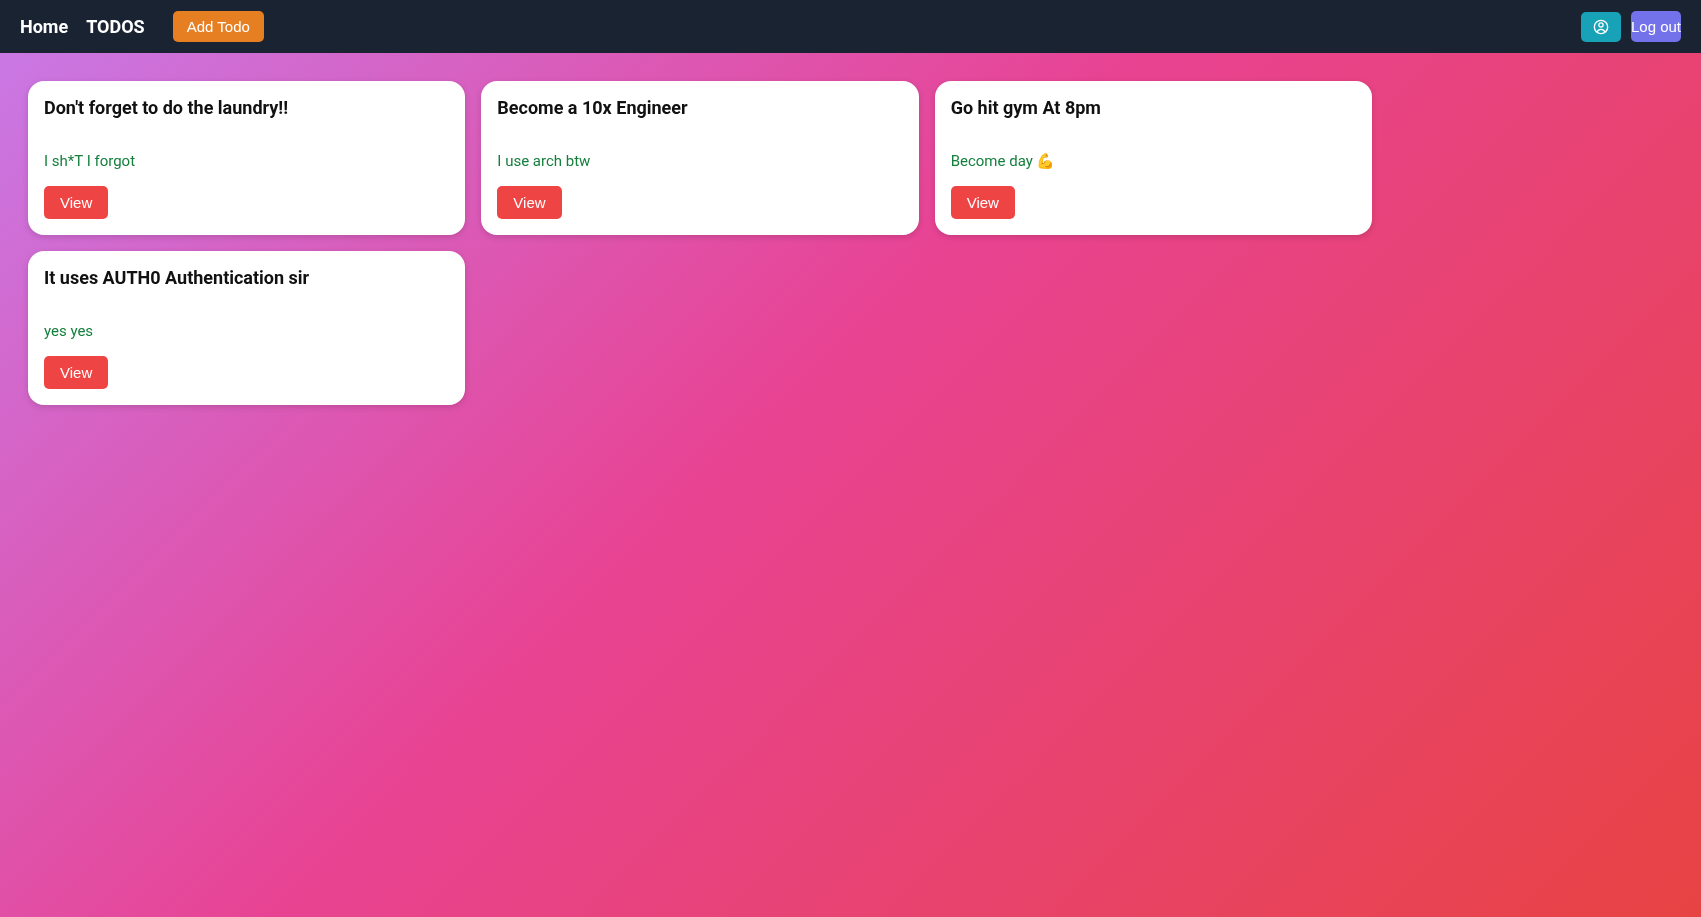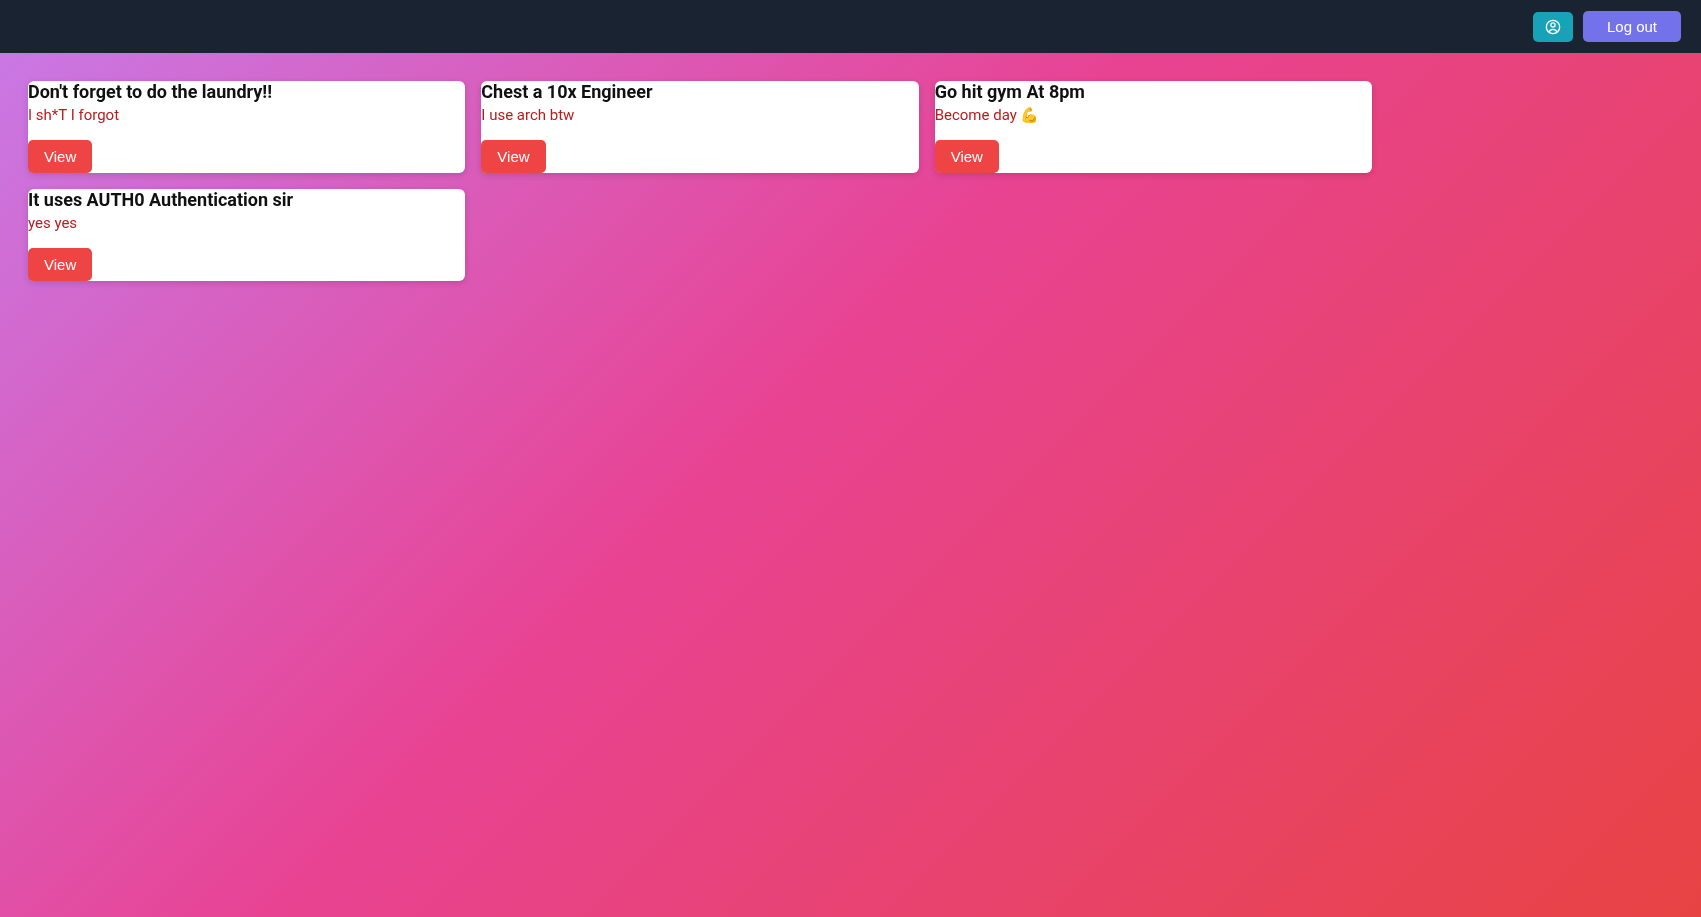"Home" div.nav-left { html: none -> <div> <a>Home</a> <a>TODOS</a> <button>Add Todo</button> </div> }
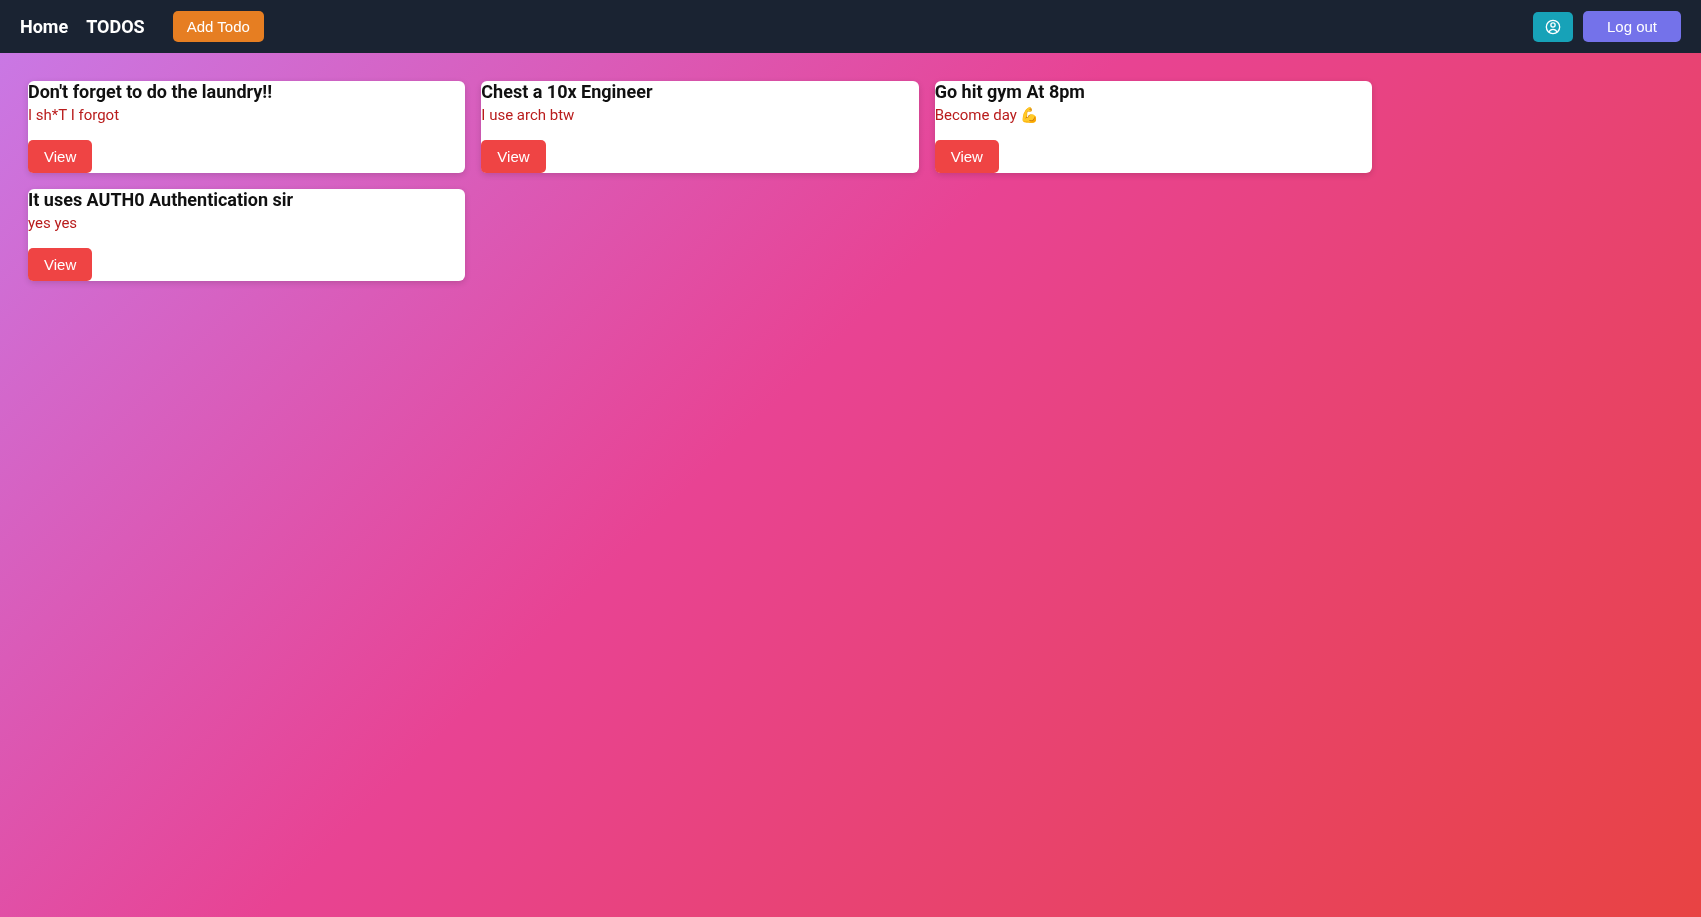"Log out" .btn-purple { padding: 7px 24px -> 7px 0 }
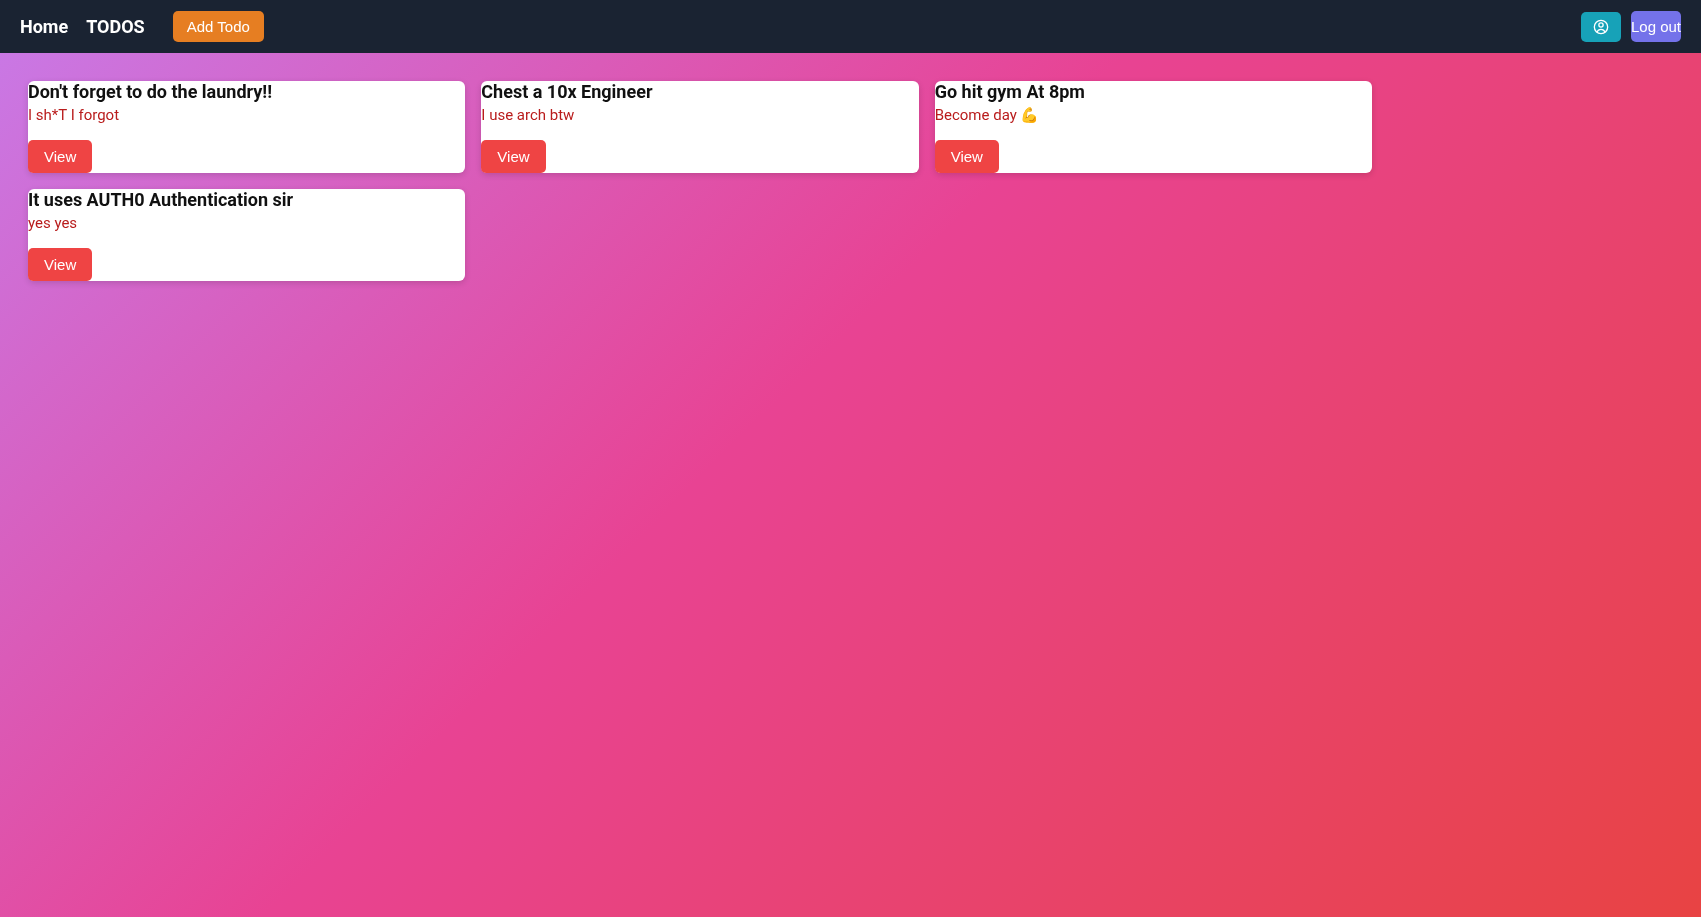"Don't forget to do the" .card { border-radius: 6px -> 16px; padding: none -> 16px }
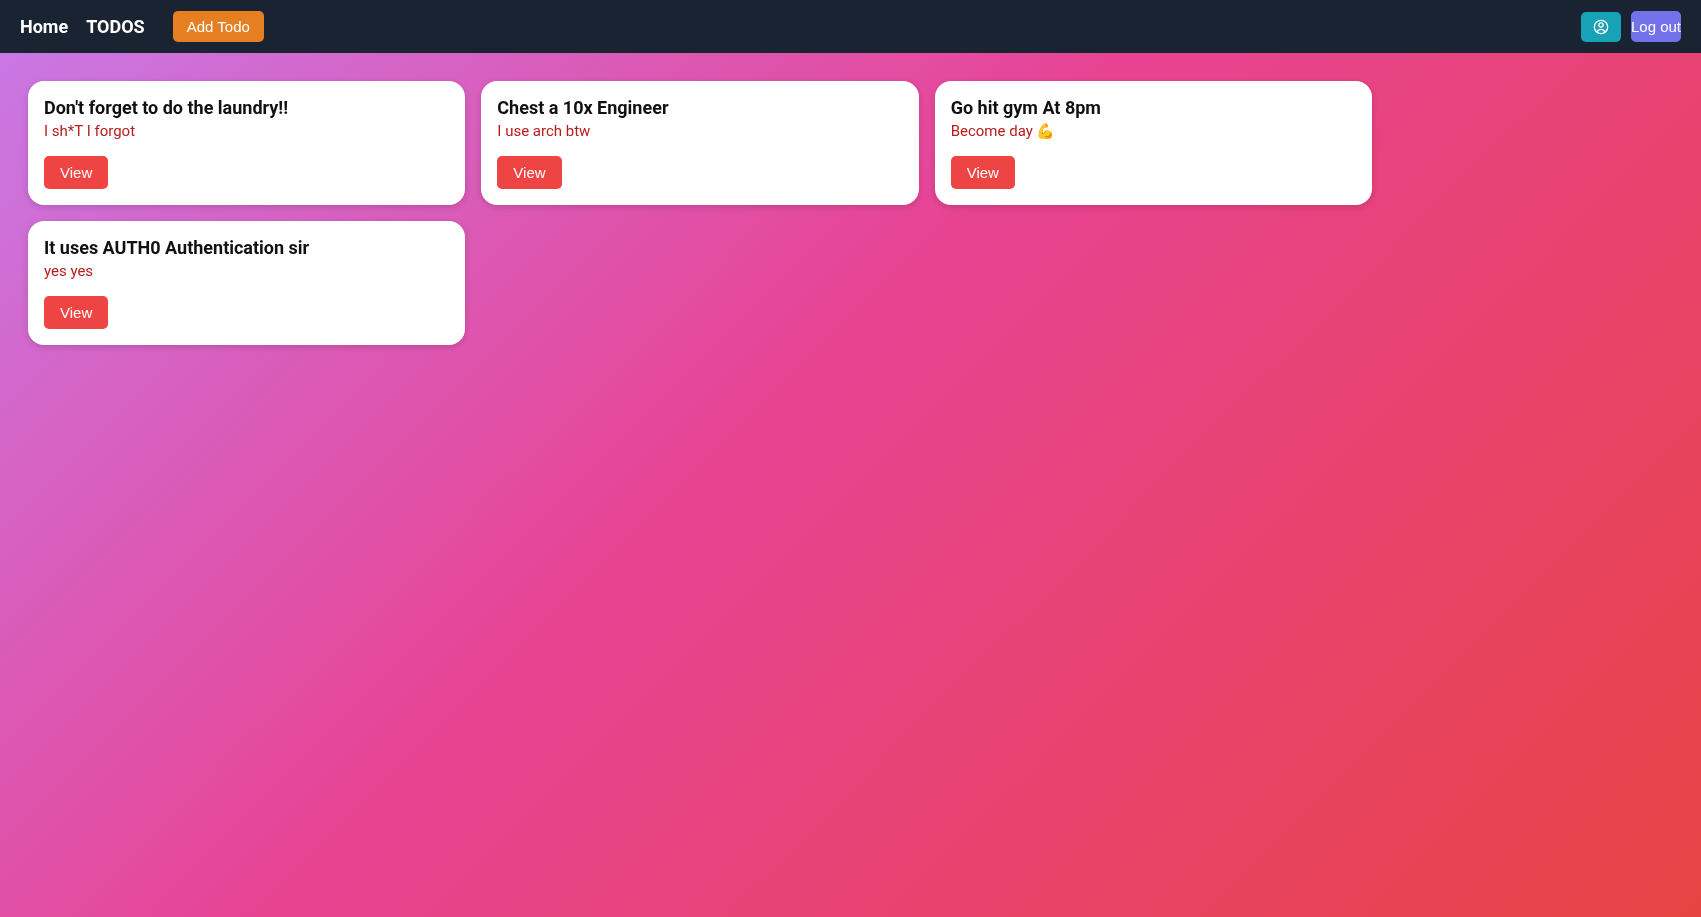"Chest a 10x Engineer" div.card-title { text: Chest -> Become }
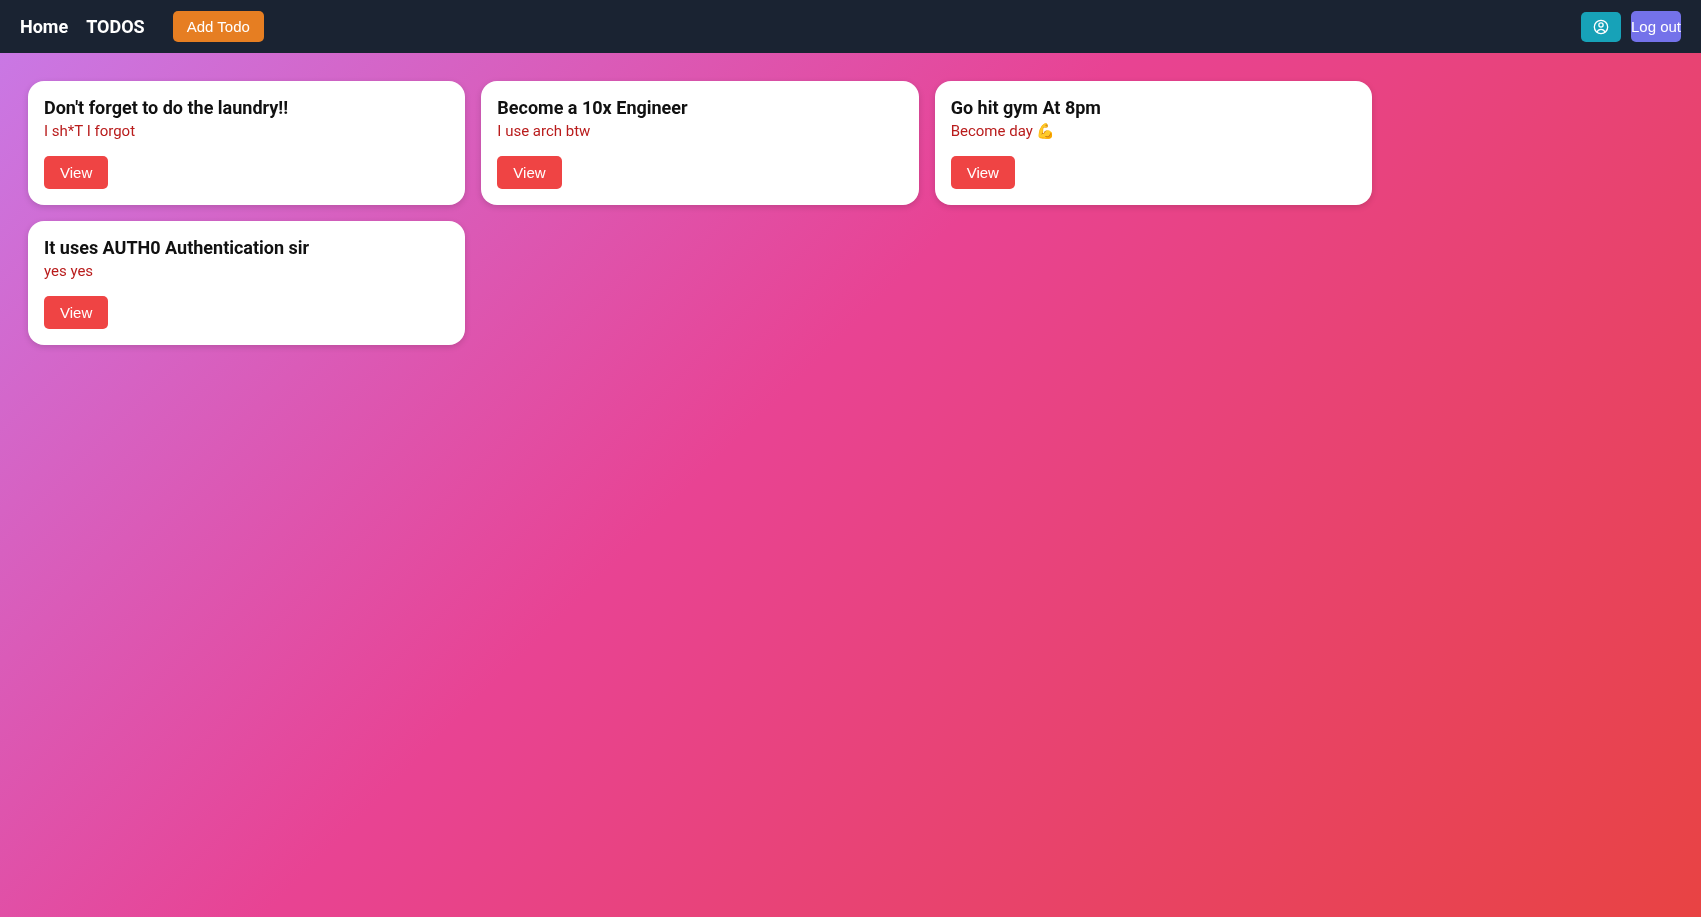"I sh*T I forgot" .card-subtitle { color: #b91c1c -> #15803d; margin-top: none -> 30px }
